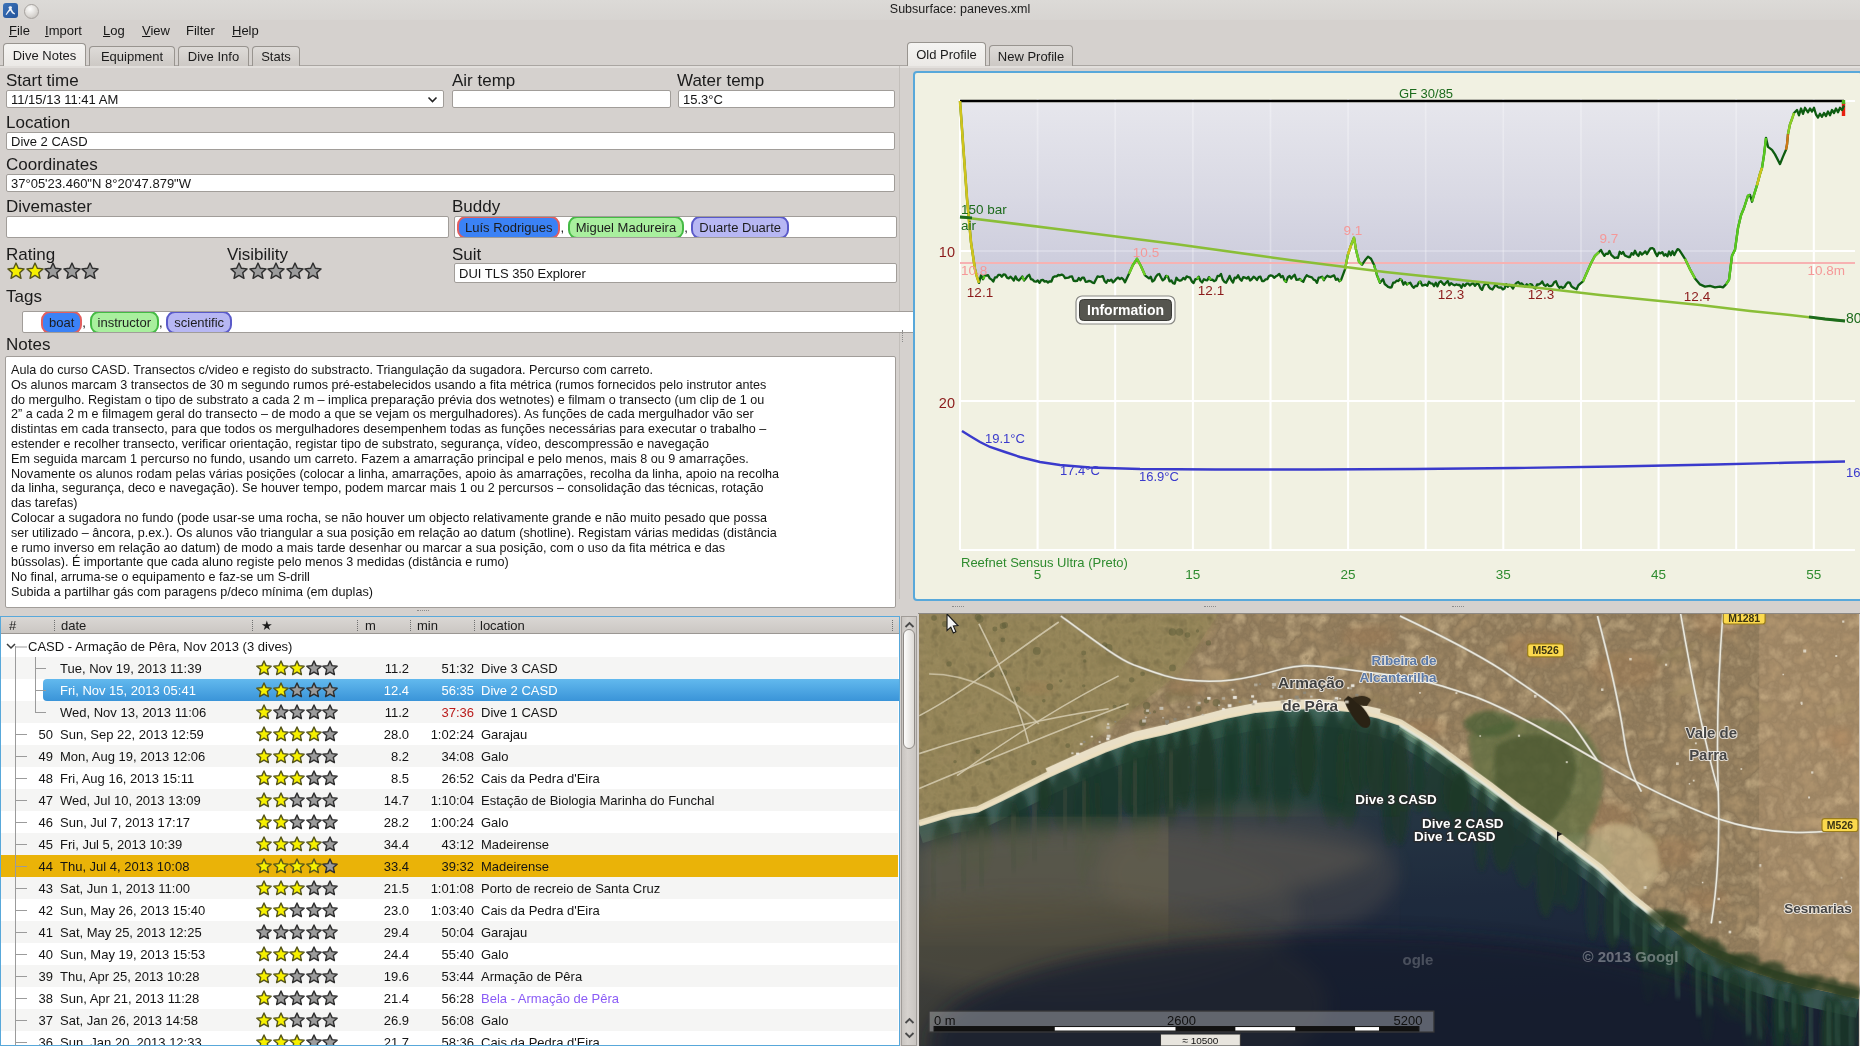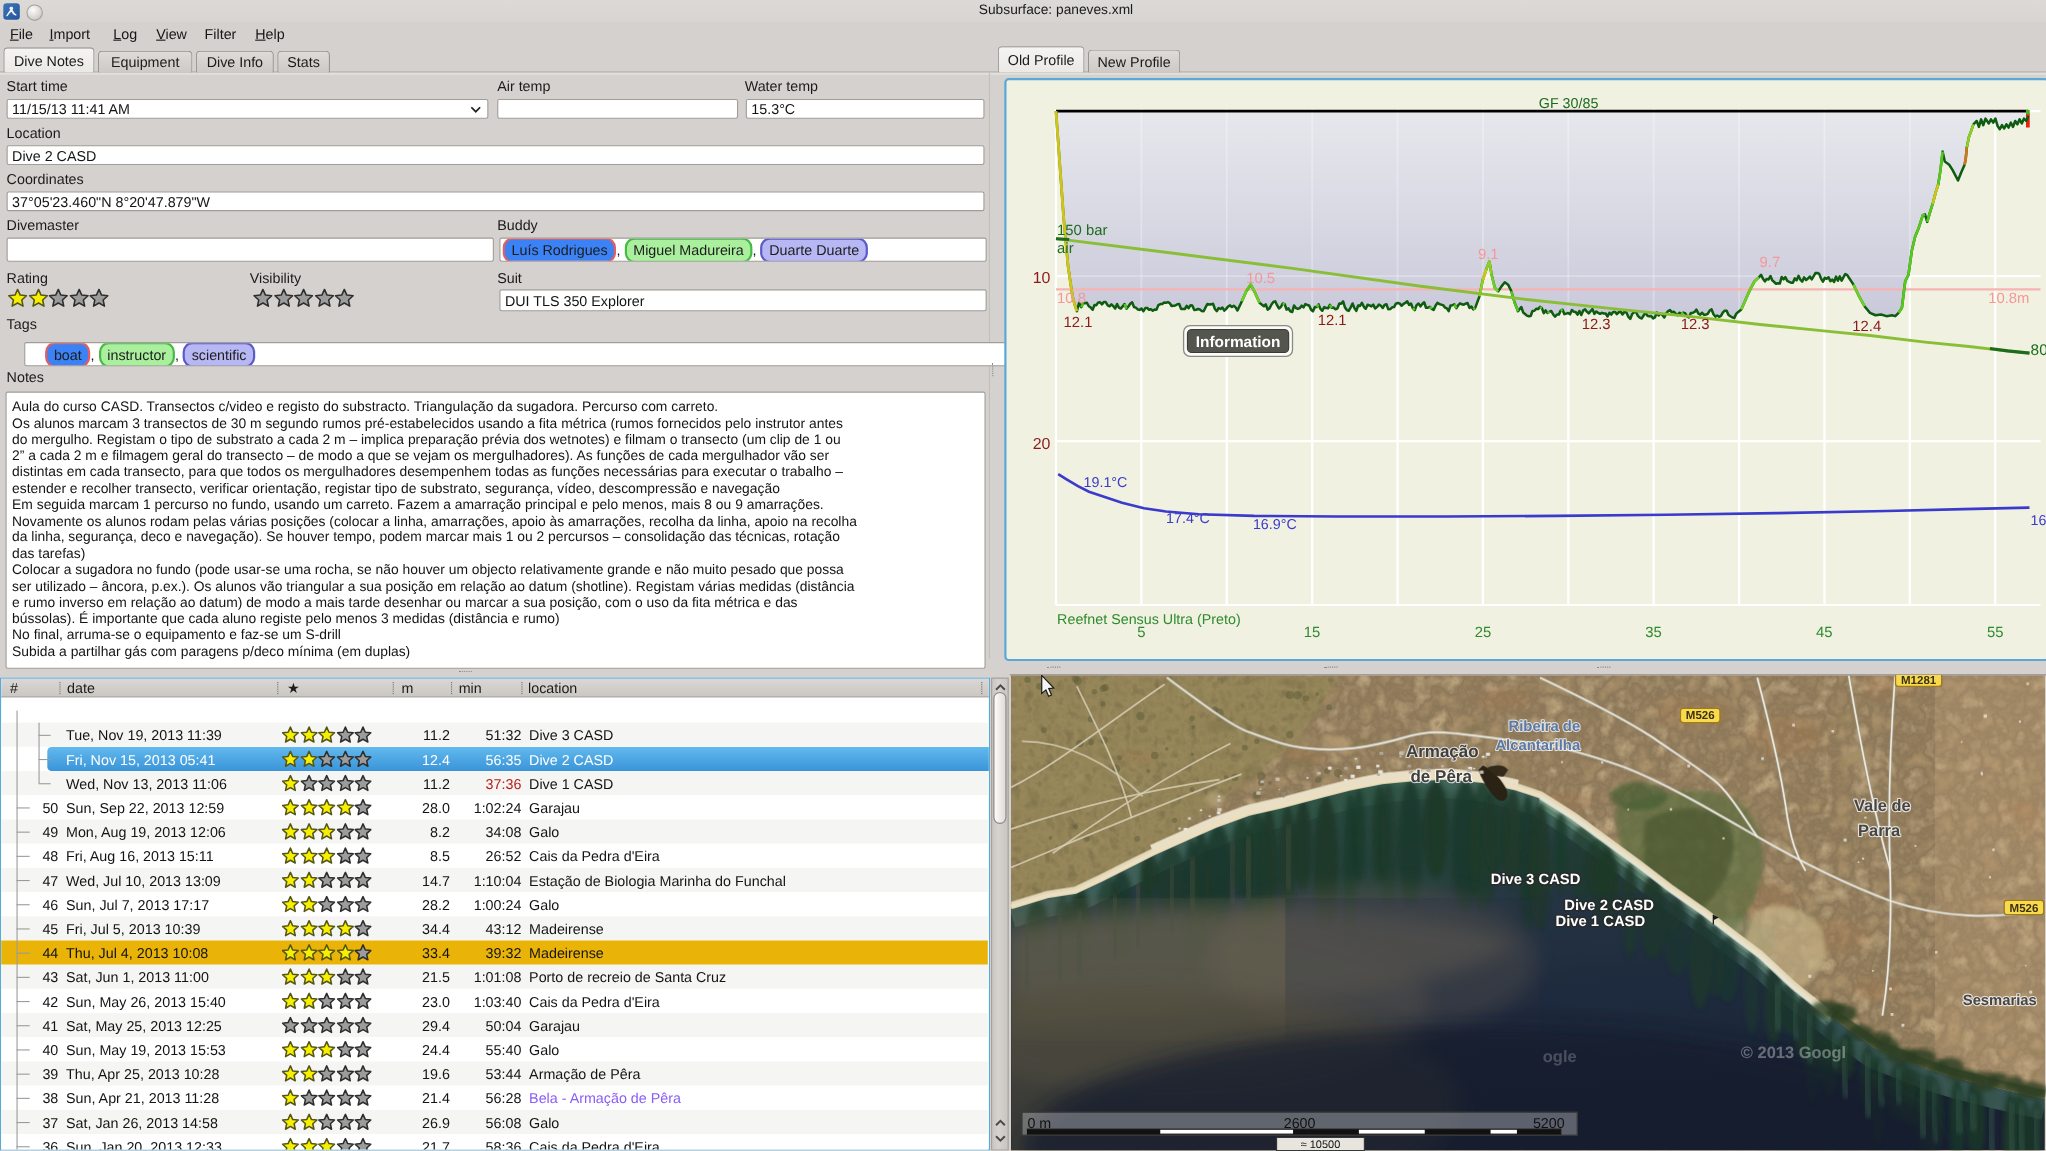"Start time" .lbl { font-size: 13px -> 17px }
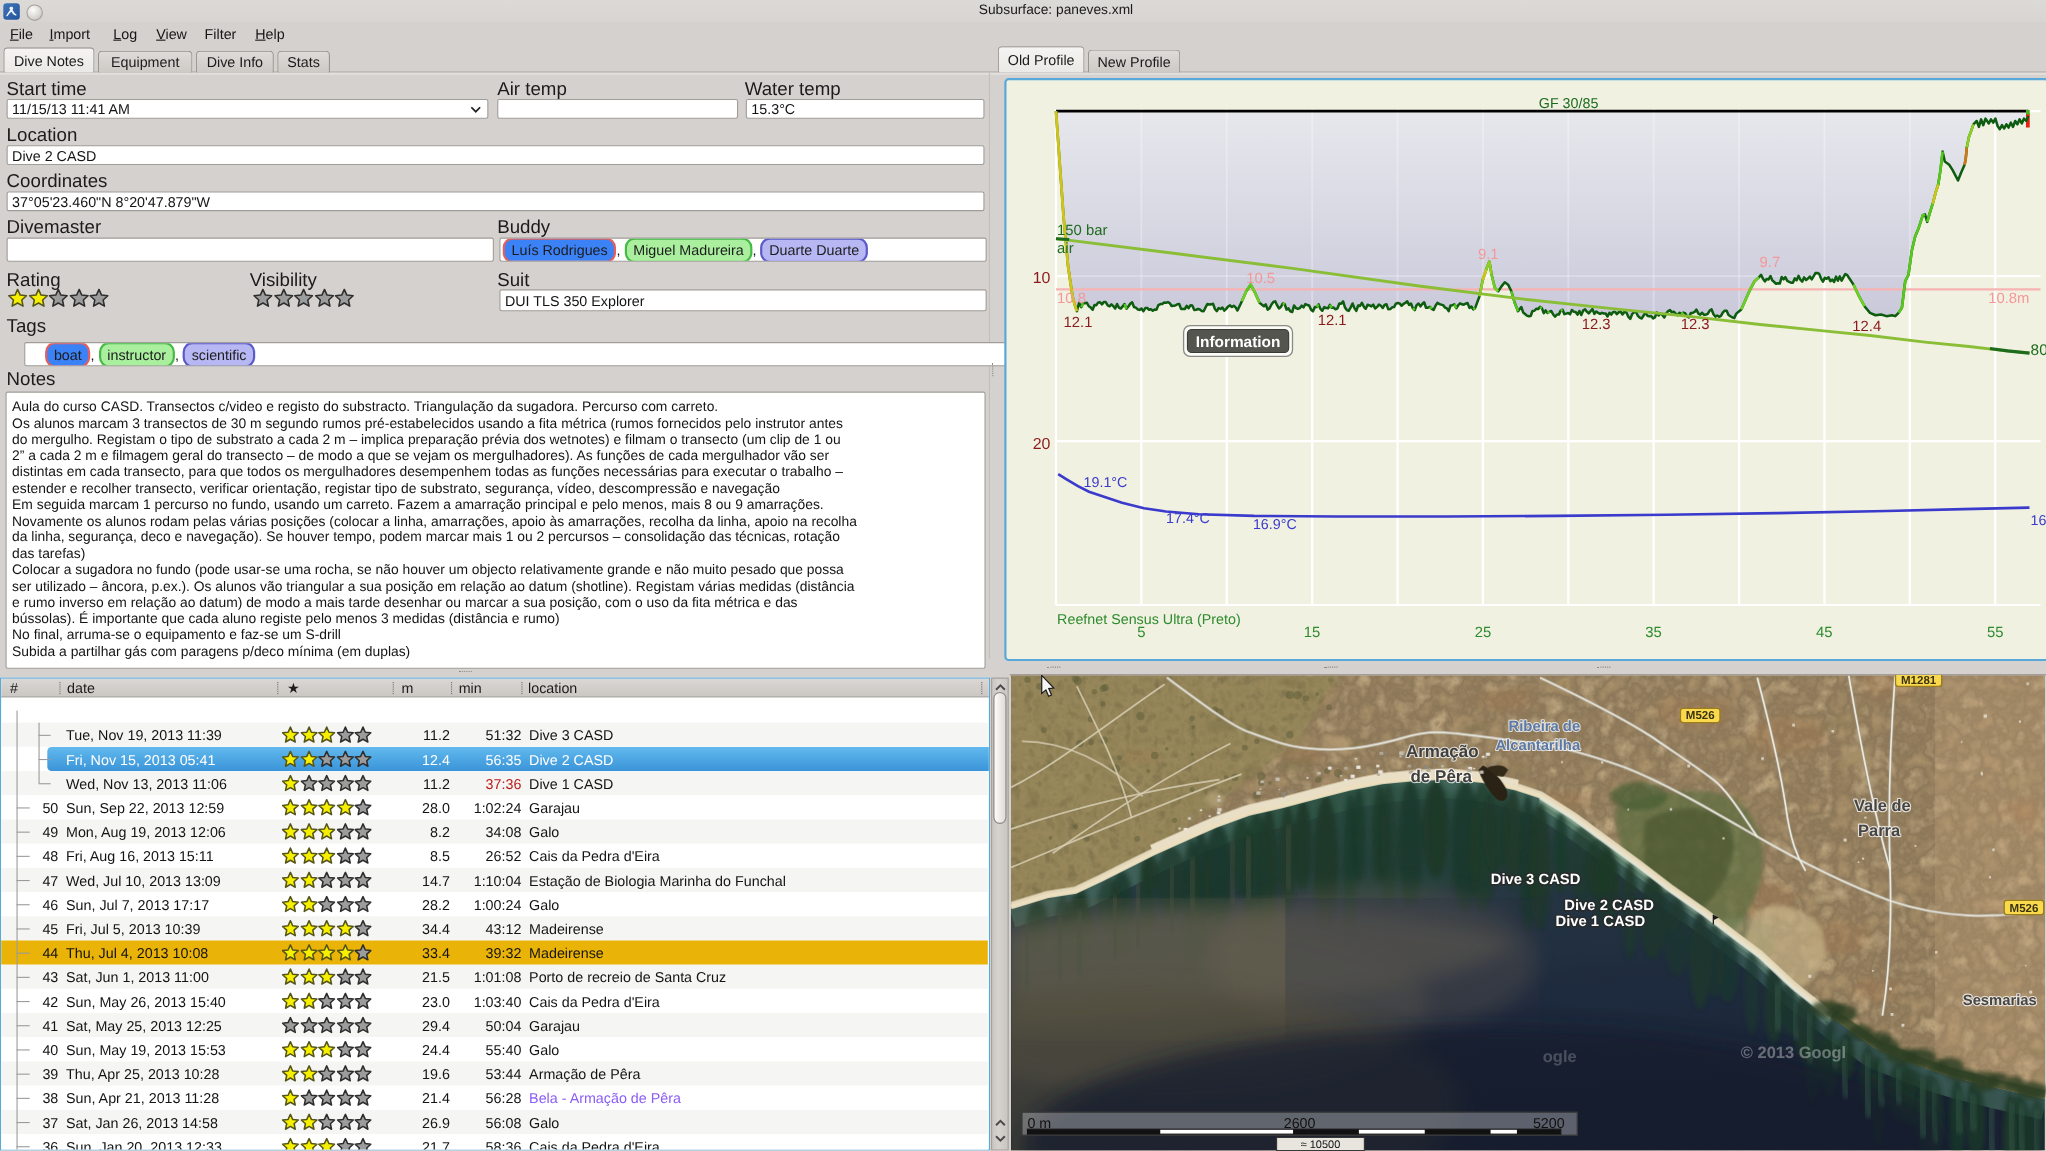"CASD - Armação de Pêra," div.row { html: none -> <div> <svg> <path></path> <path></path> </svg> <span>CASD - Armação de Pêra, Nov 2013 (3 dives)</span> </div> }
